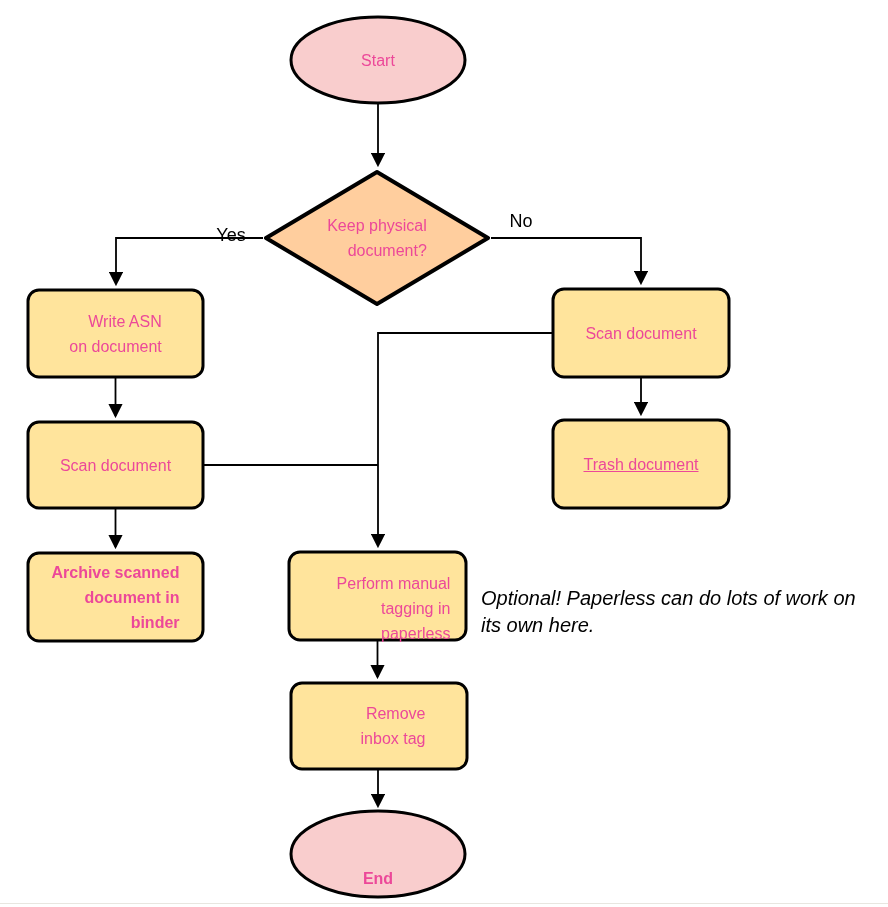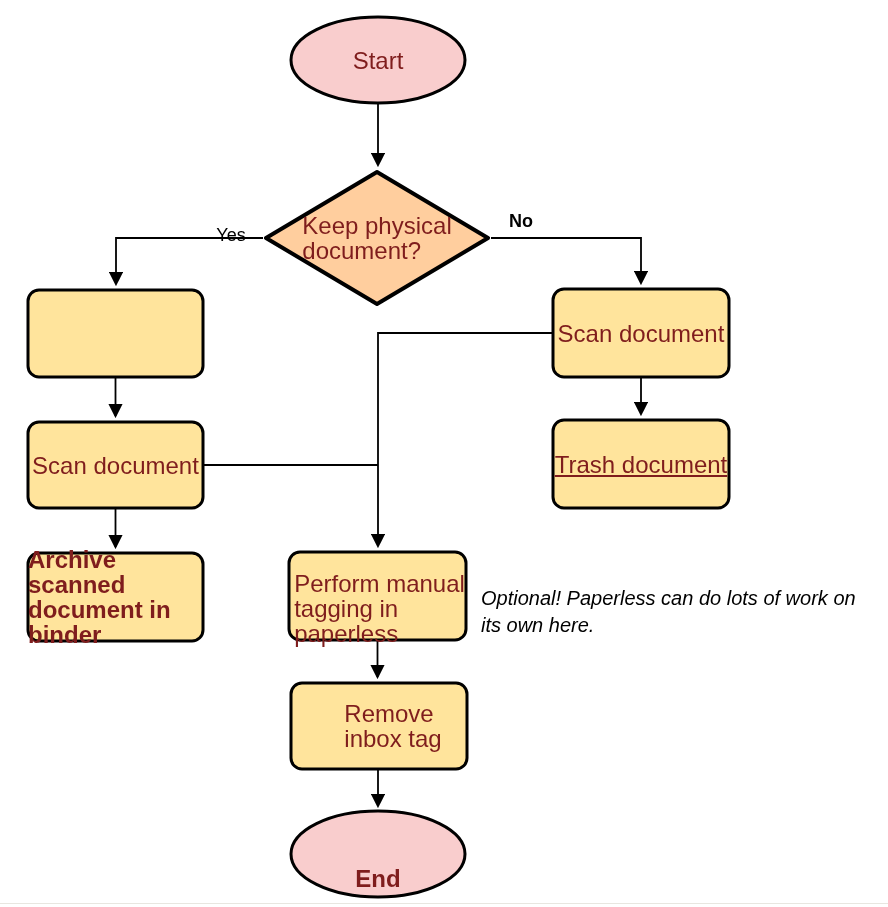"Start" .lbl { color: #7f1d1d -> #ec4899; font-size: 24px -> 16px; text-align: left -> right }
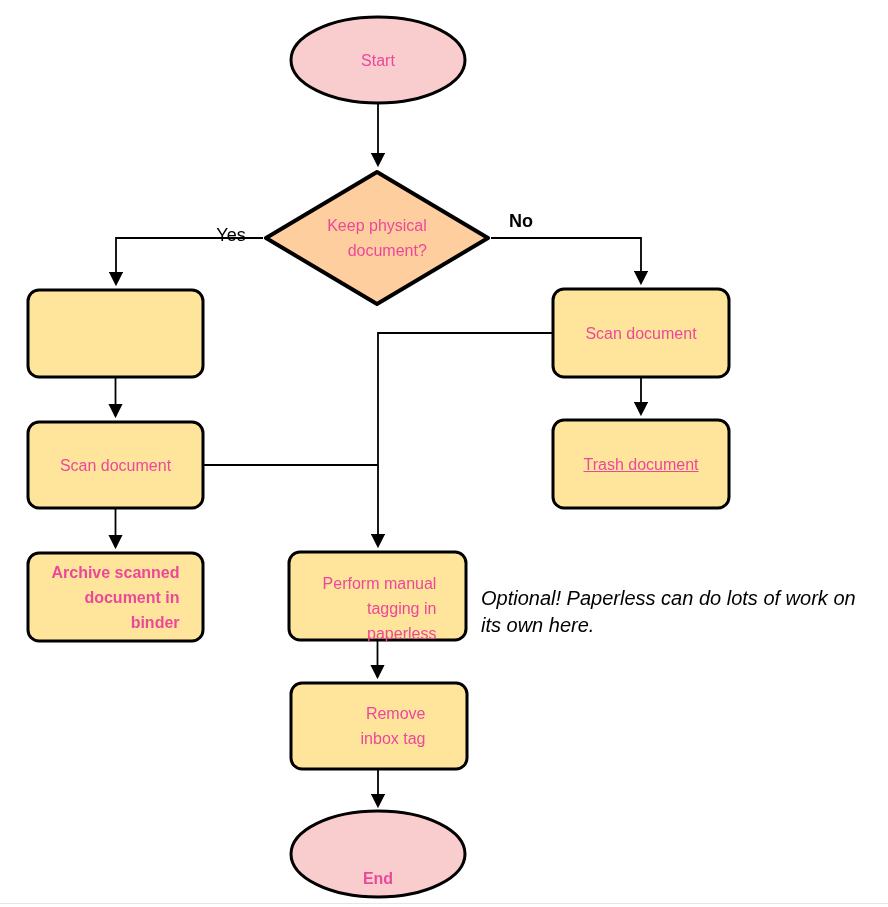"No" div.edge-lbl { font-weight: bold -> none }
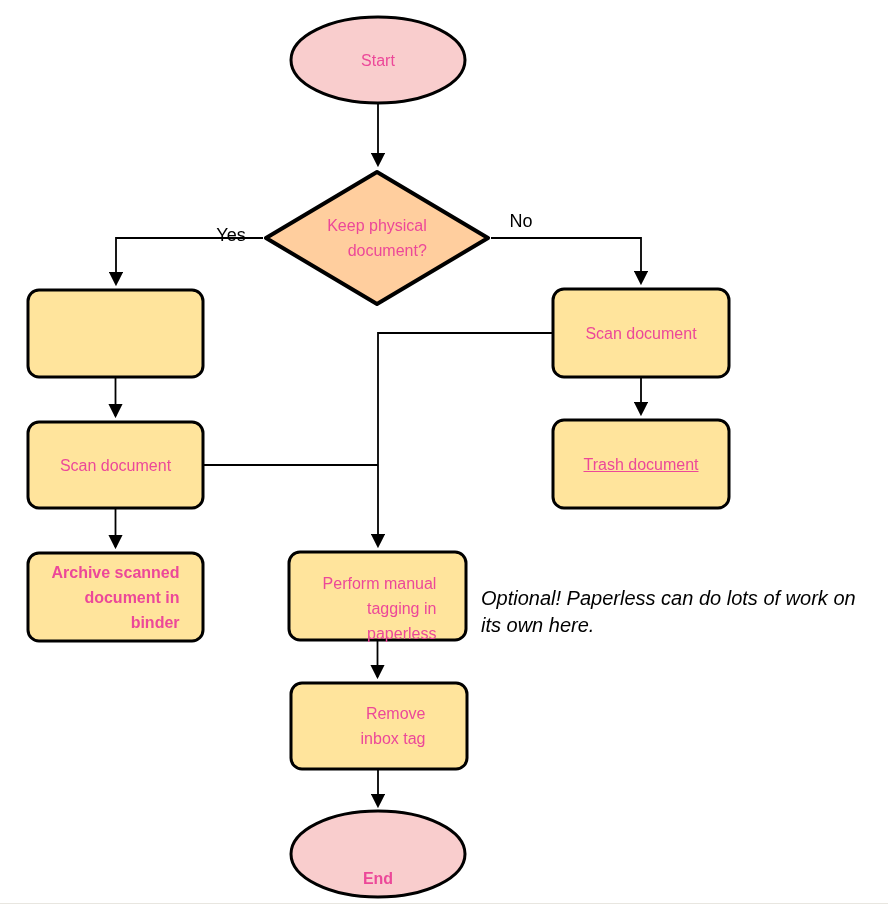"Write ASN" div.lbl { html: none -> <div>Write ASN on document</div> }
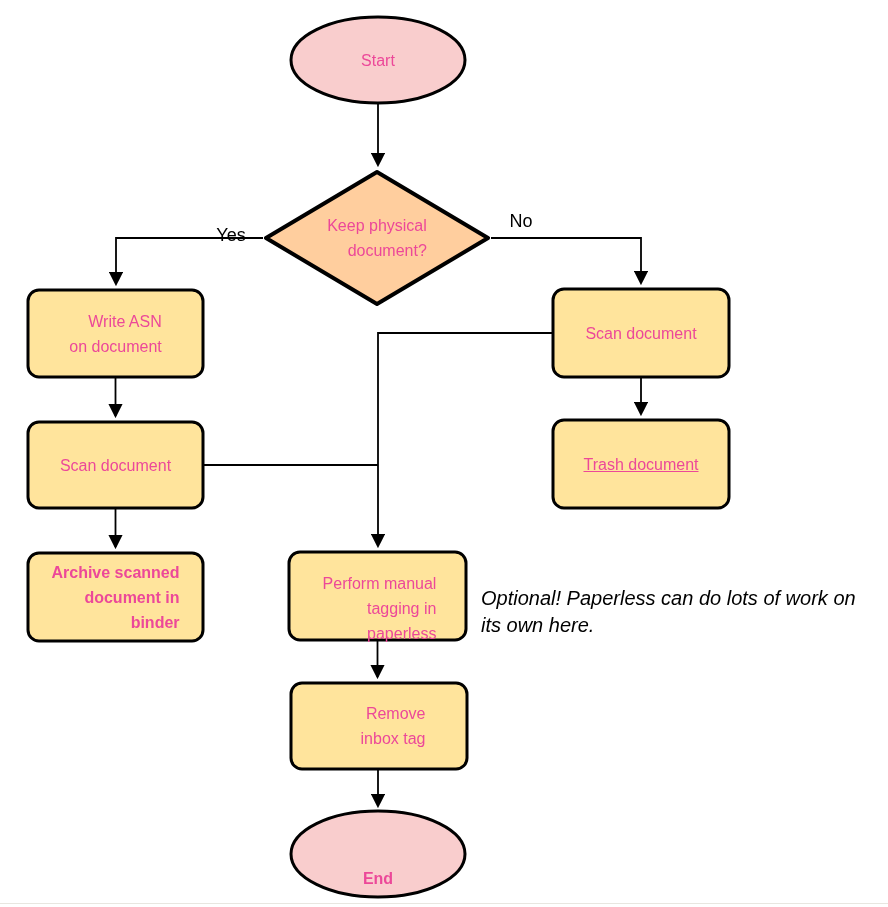"Perform manual" div.lbl { left: 291px -> 305px }
